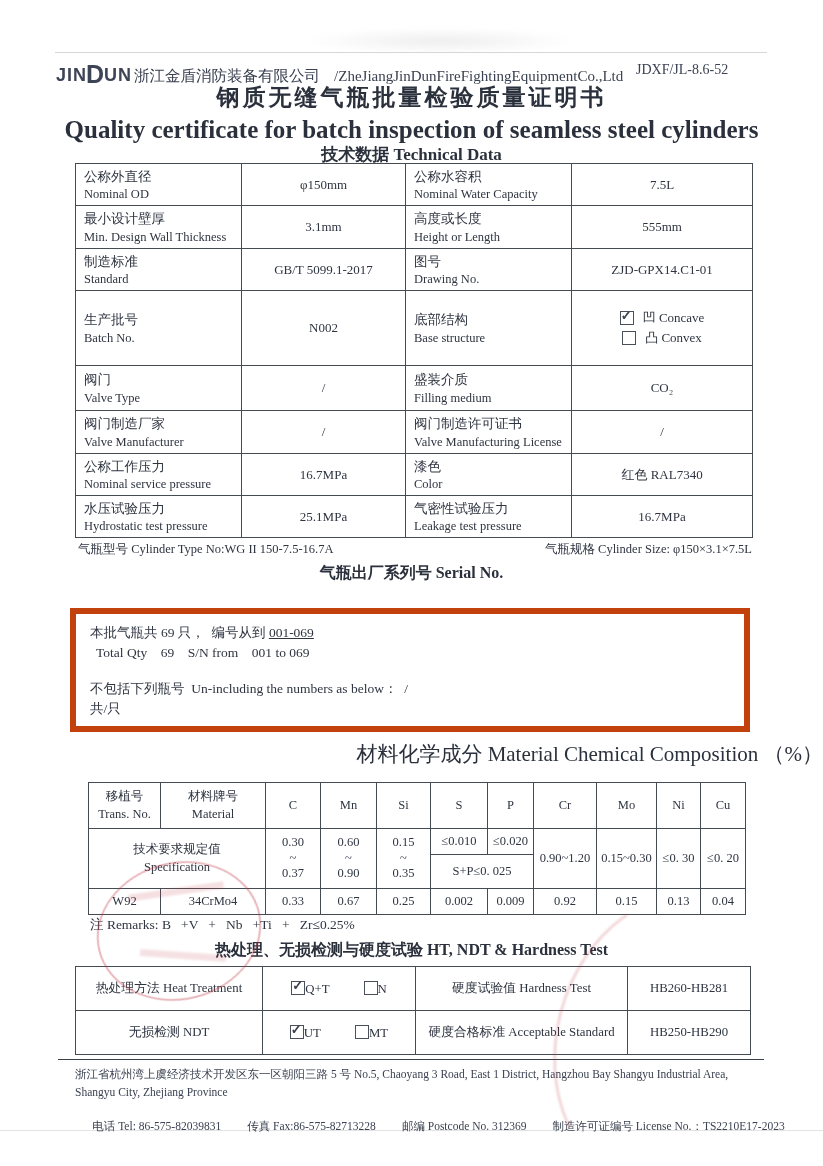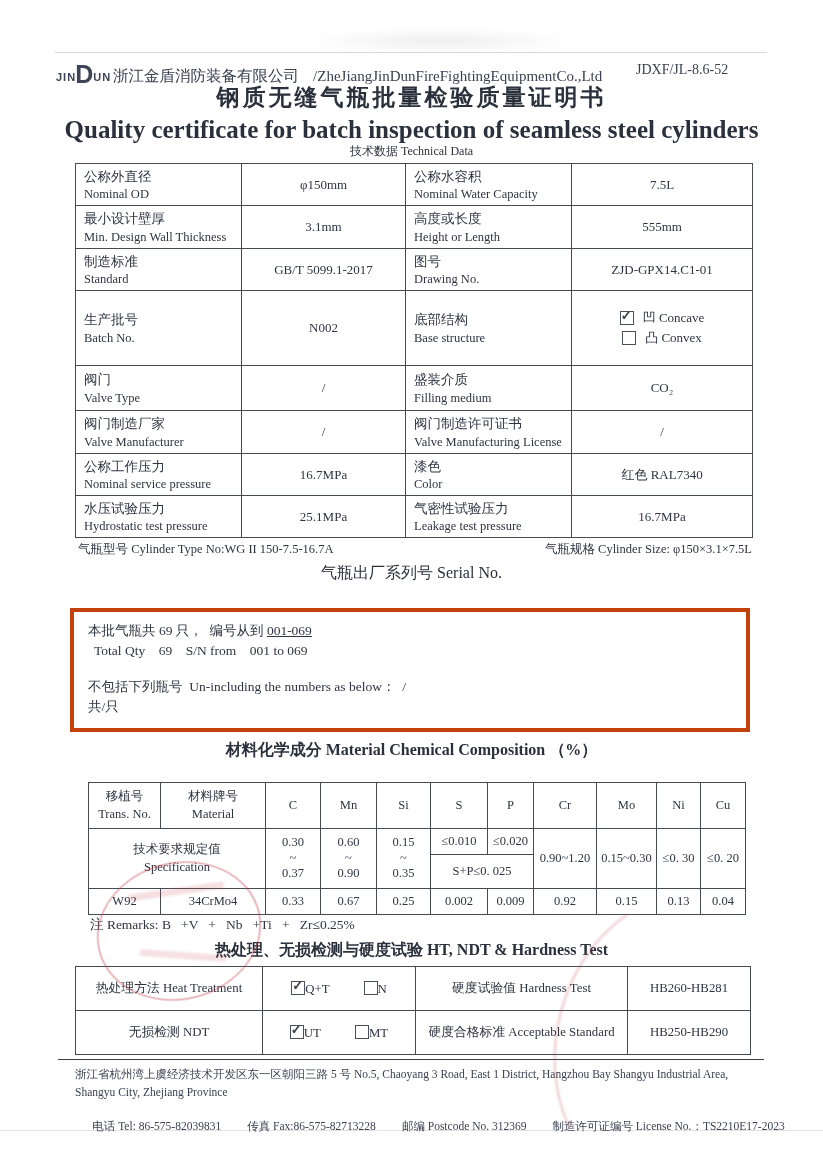"JIN" .logo-jin,.logo-un { font-size: 11px -> 18px }
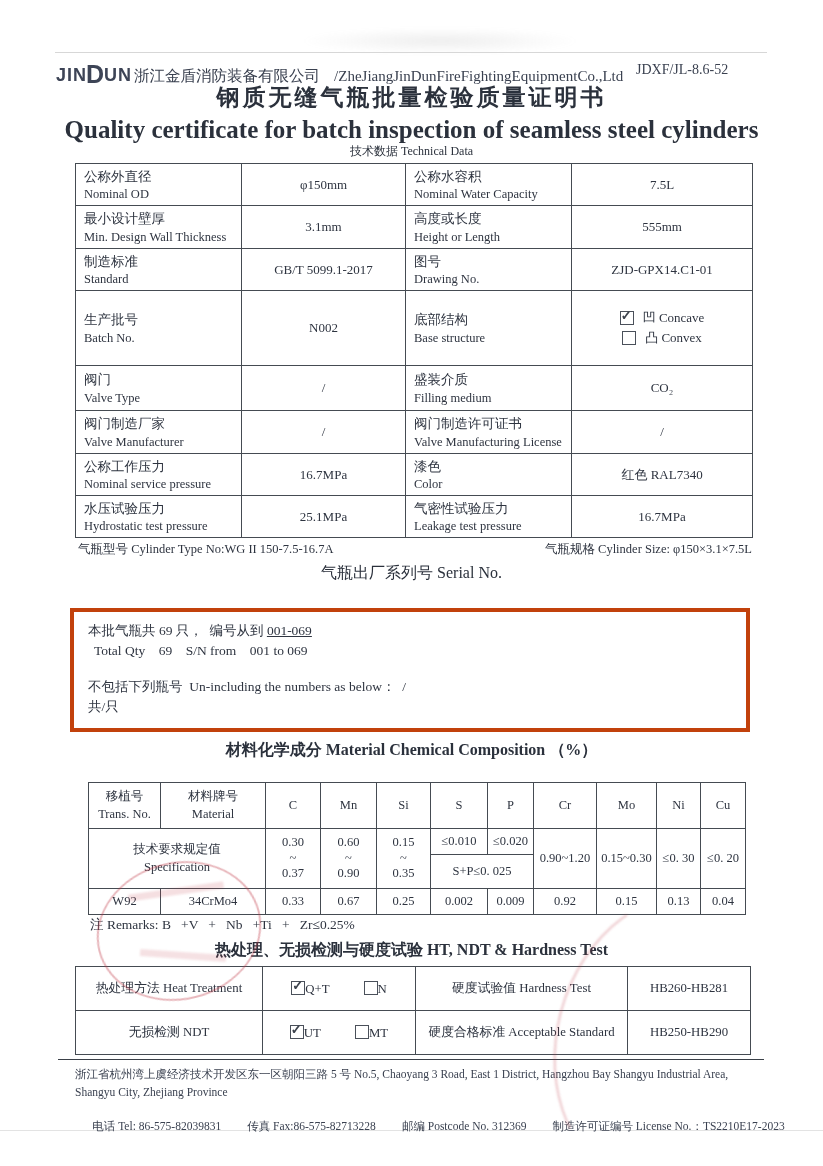"技术数据 Technical Data" .tech-title { font-size: 12px -> 17px; font-weight: normal -> bold }
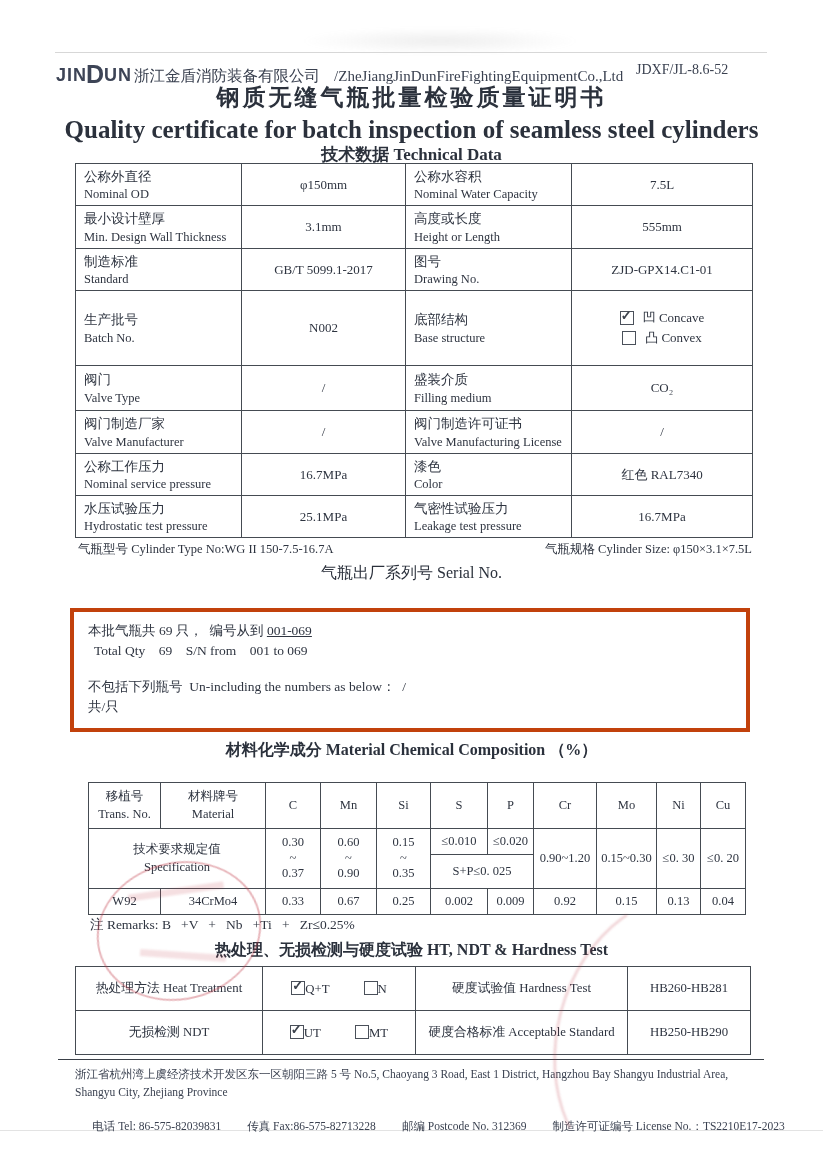"气瓶出厂系列号 Serial No." .serial-title { font-weight: normal -> bold }
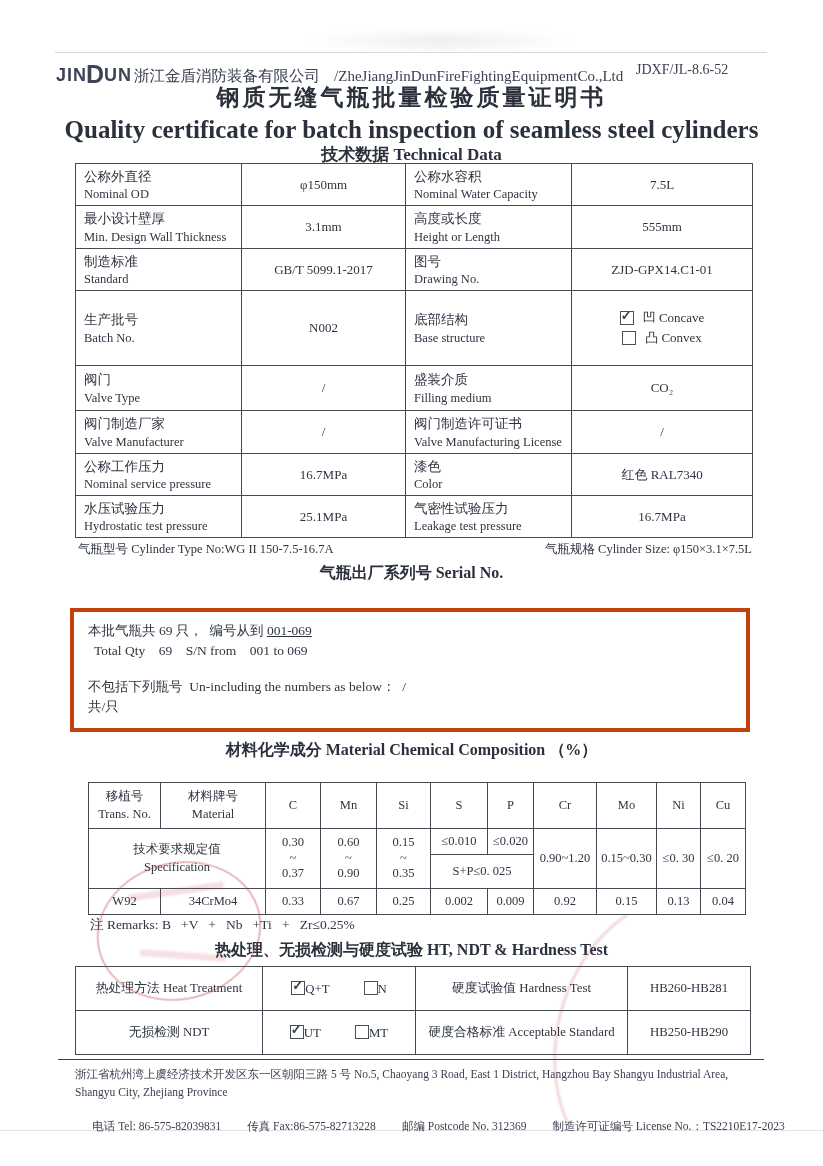"本批气瓶共 69 只， 编号从到 001-069" .serial-box { border: 4px solid #c2410c -> 6px solid #c2410c }
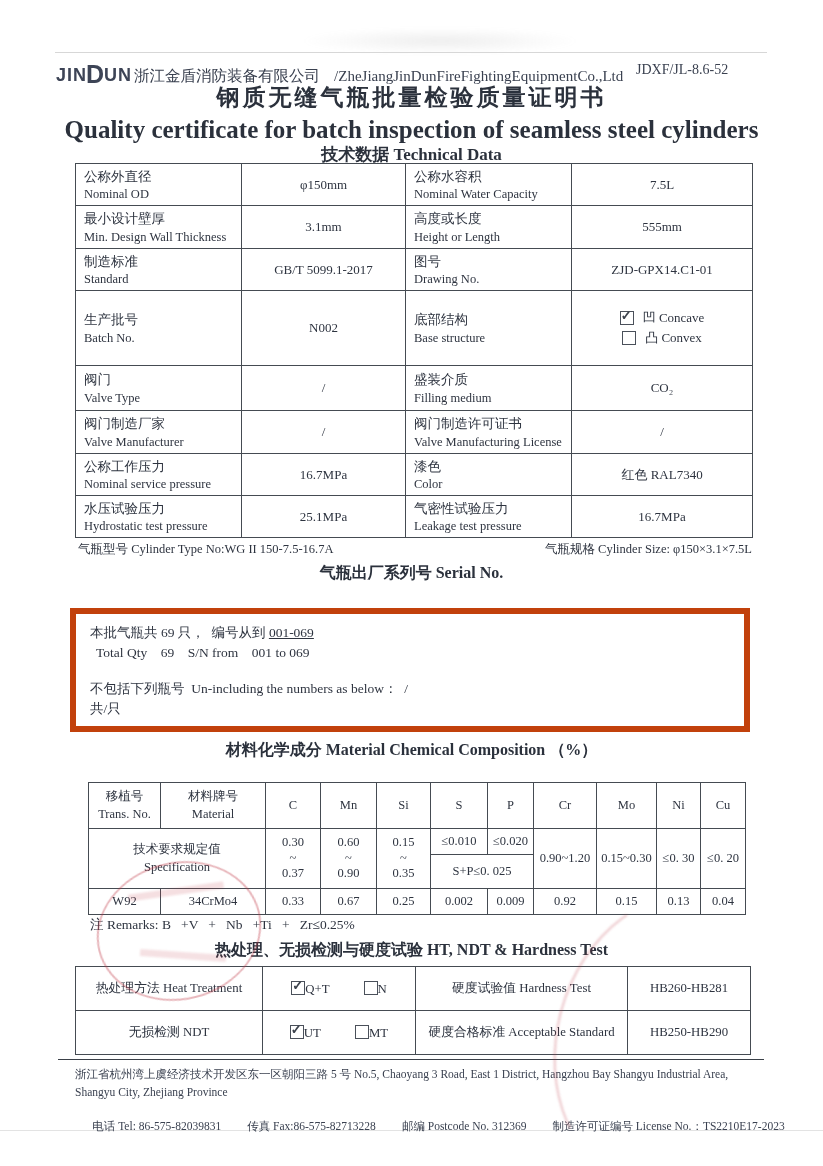"材料化学成分 Material Chemical Composition （%）" .chem-title { font-size: 16px -> 21px; font-weight: bold -> normal; text-align: center -> right }
